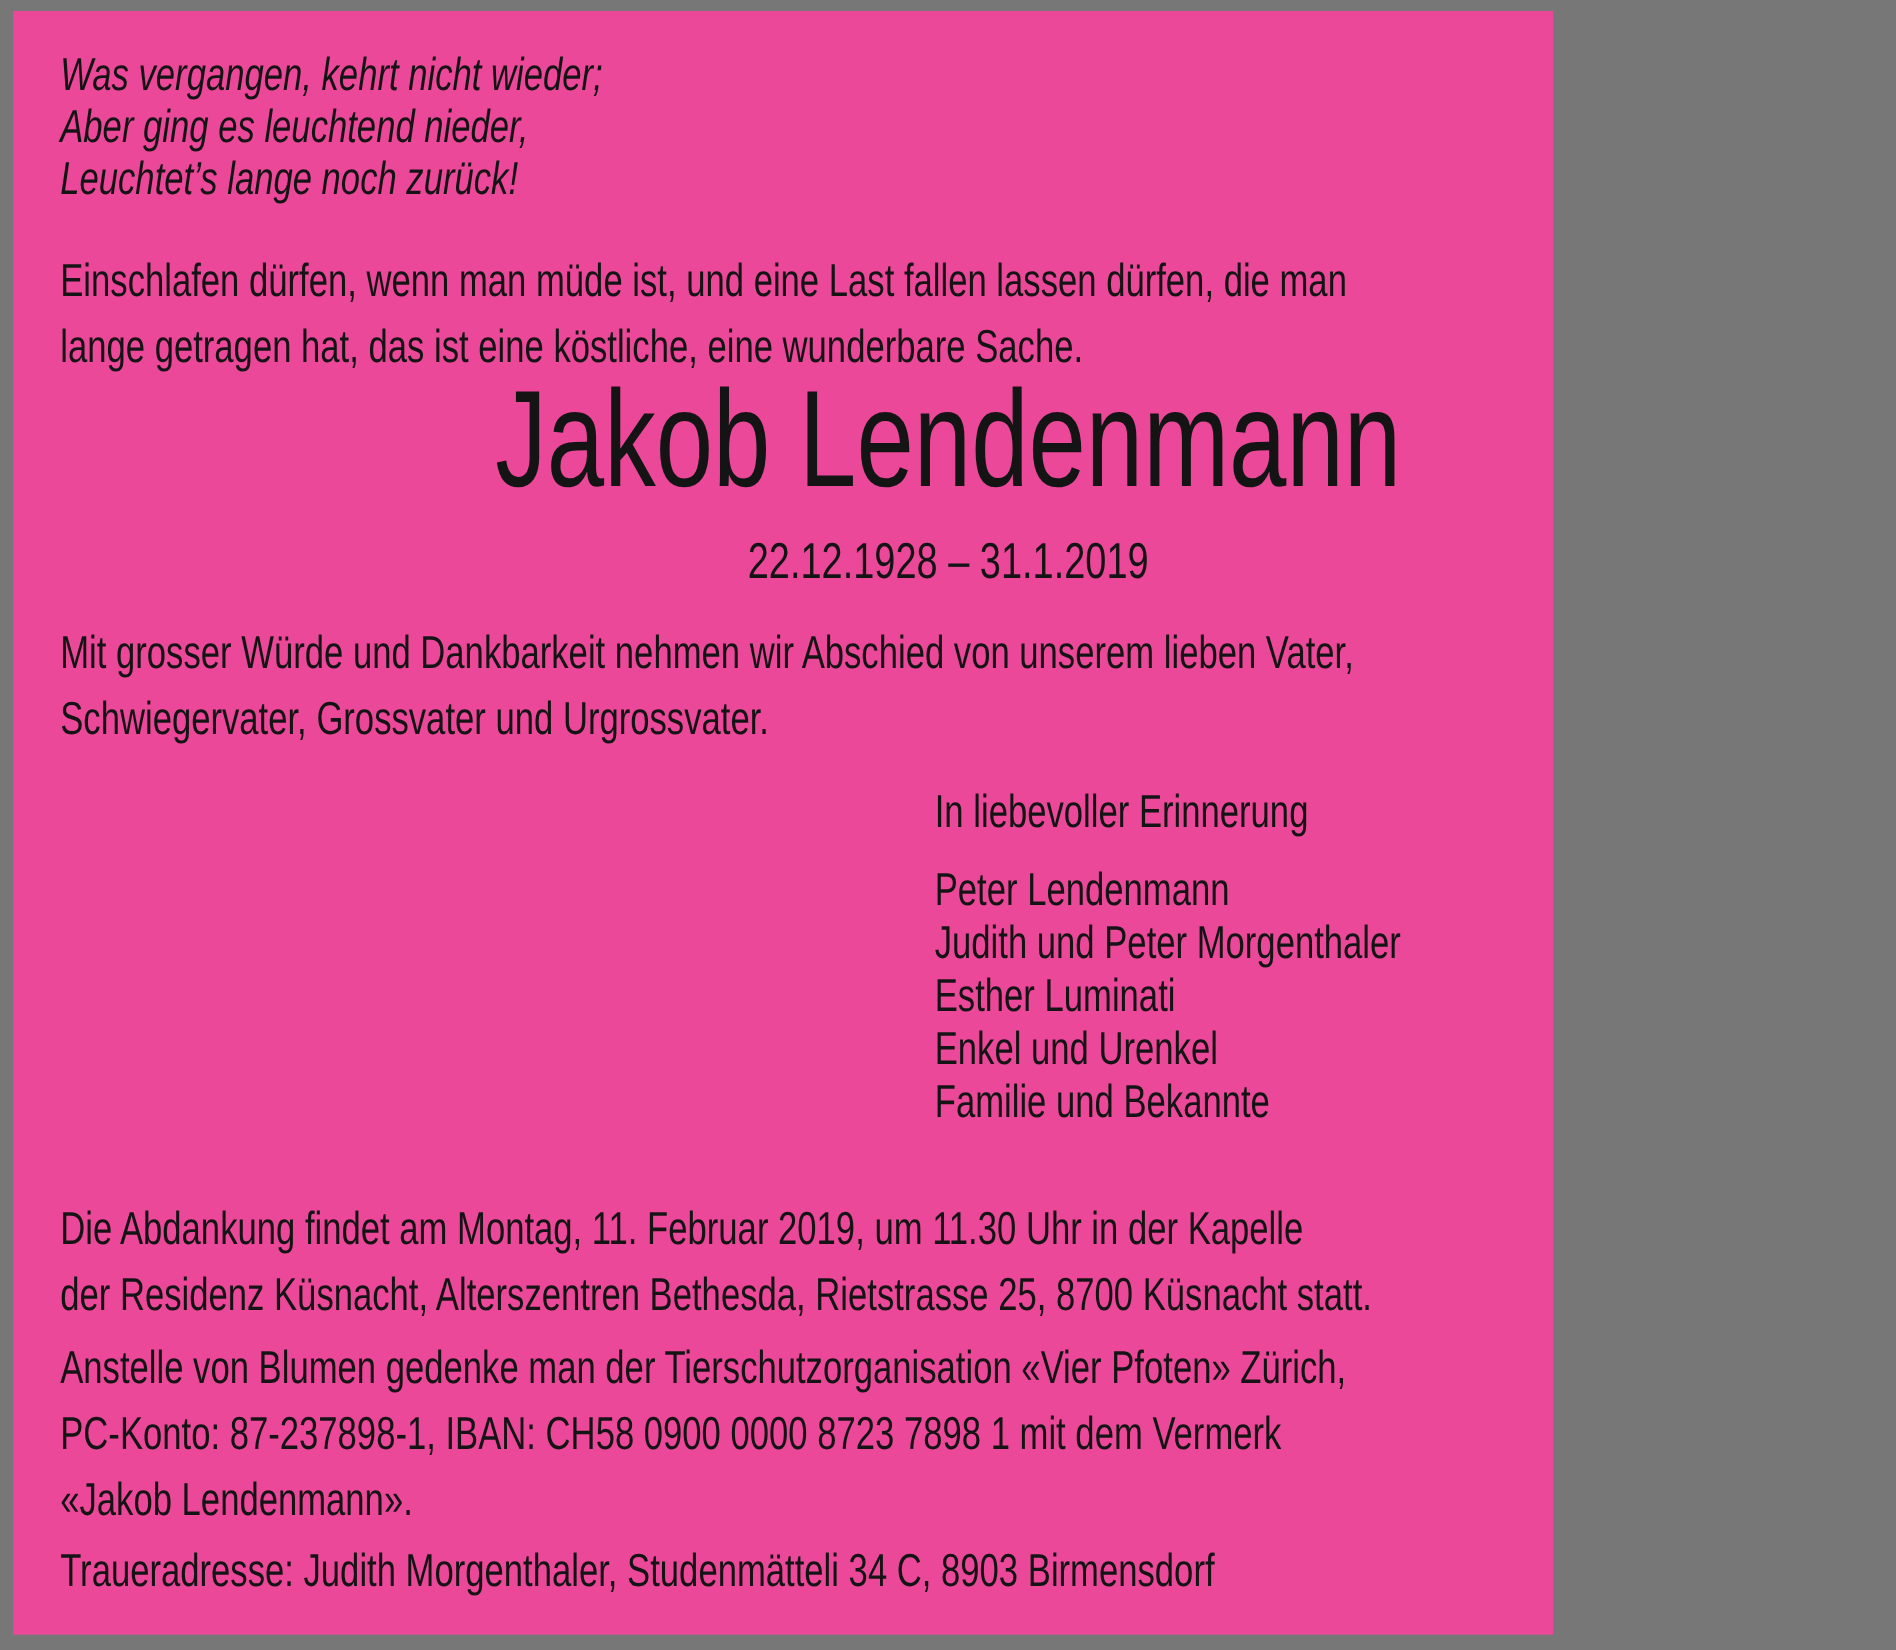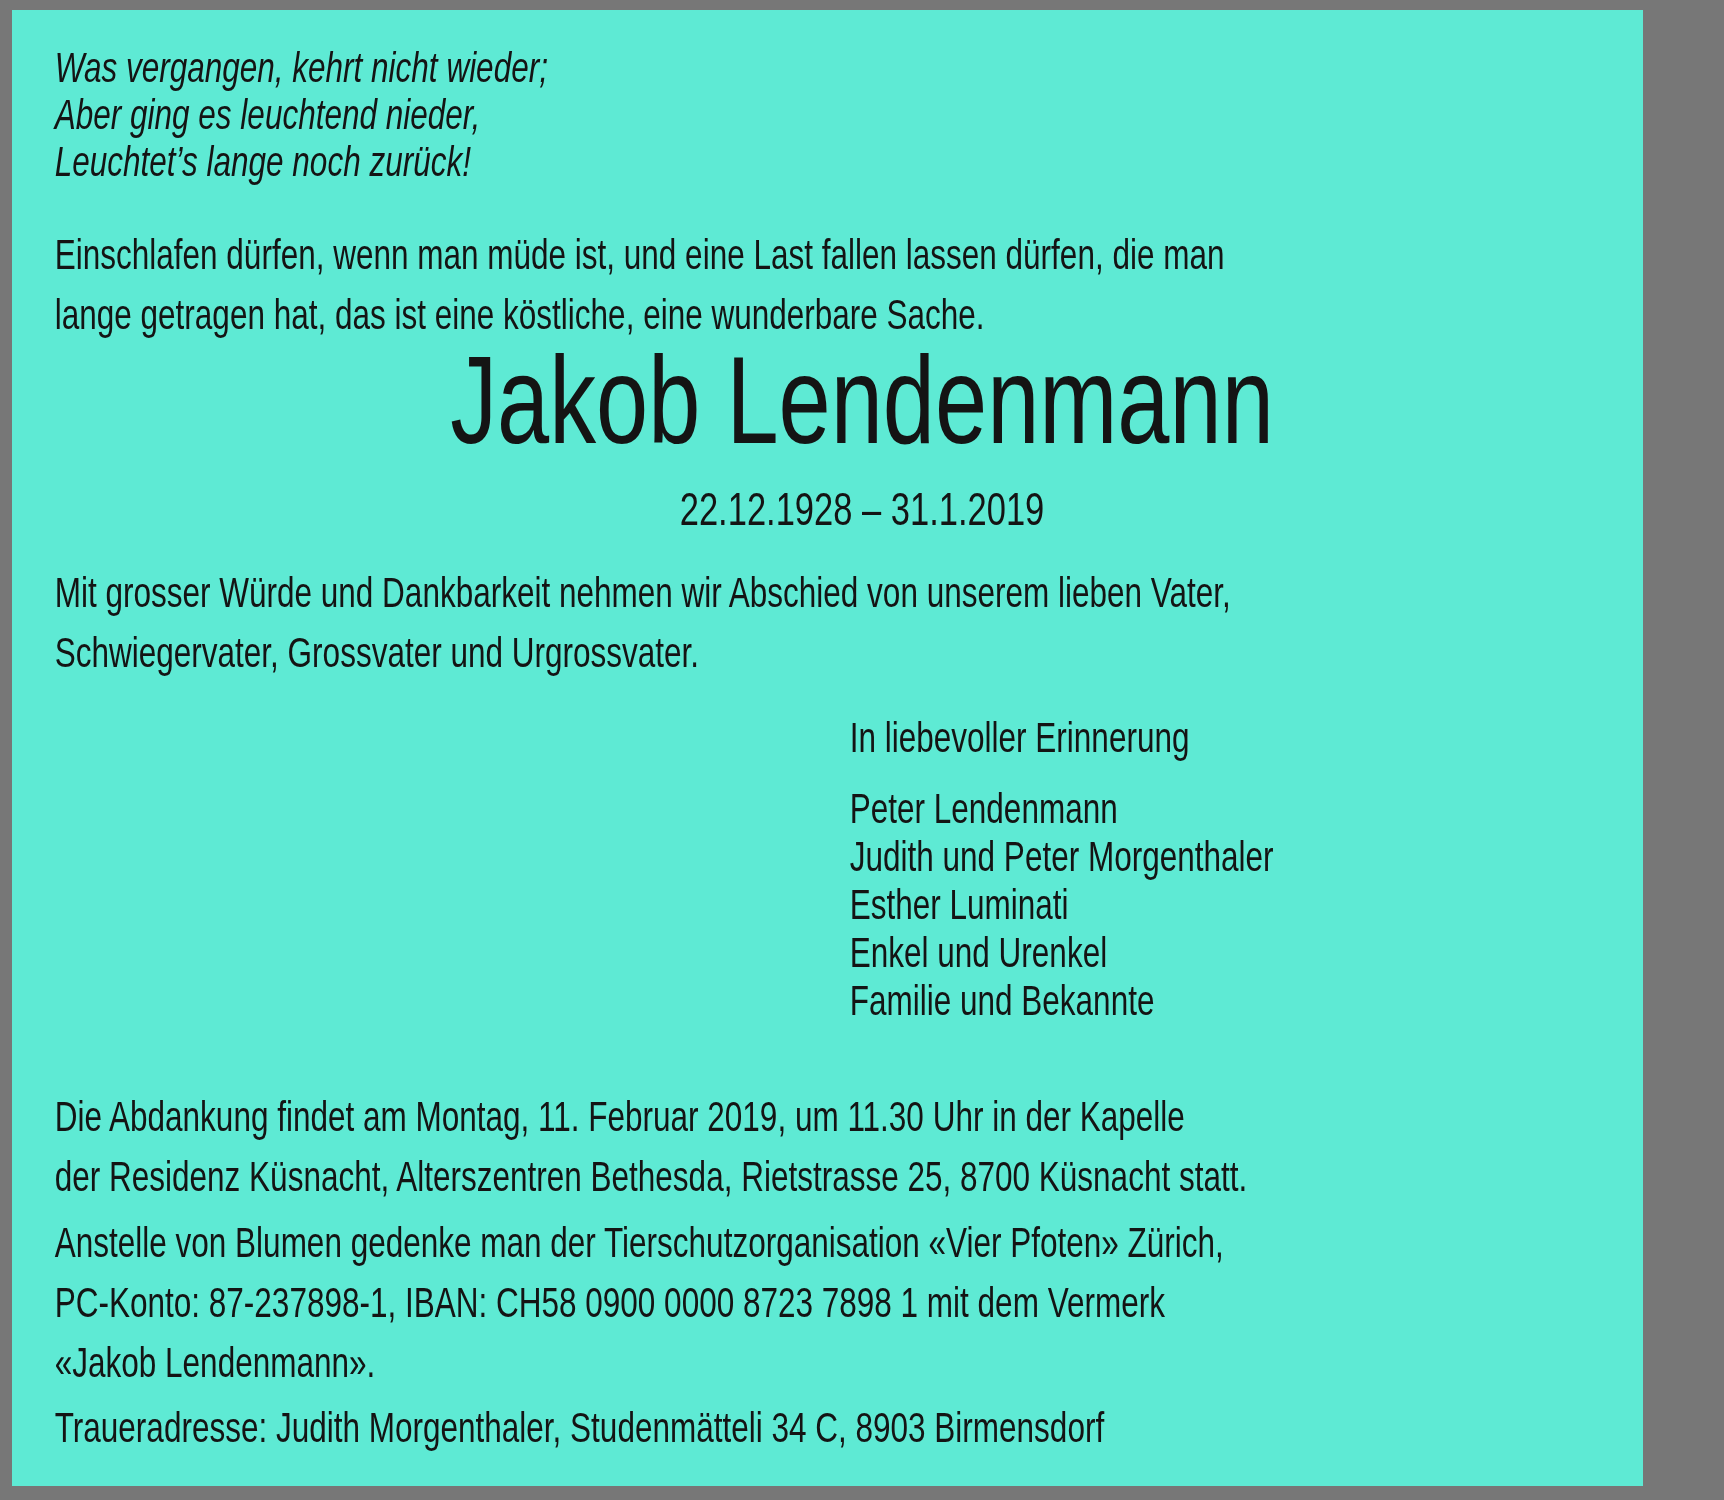"Was vergangen, kehrt nicht wieder;" .page { background: #5eead4 -> #ec4899; width: 1631px -> 1400px }
